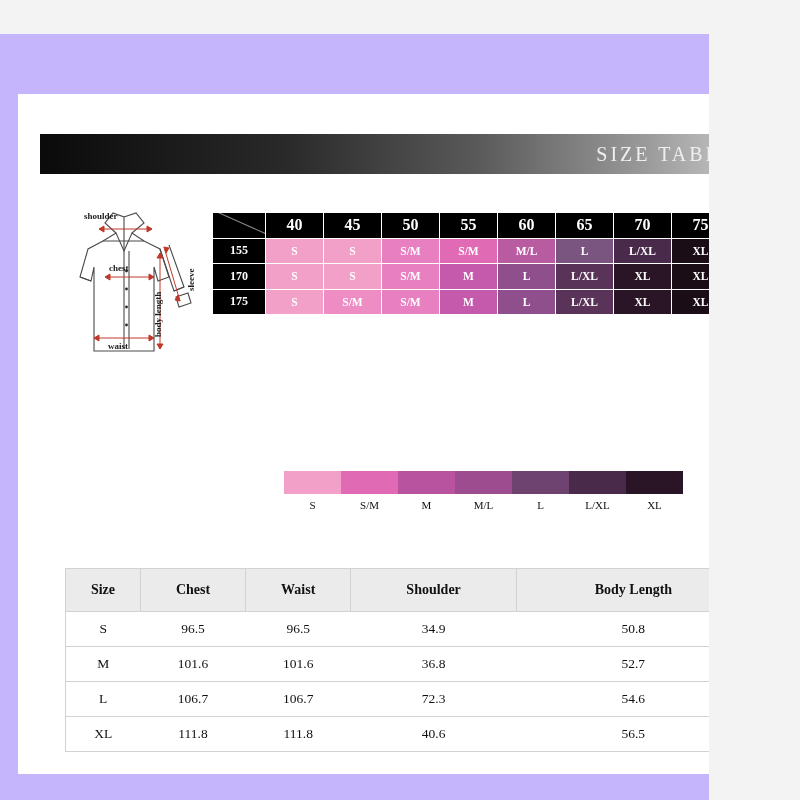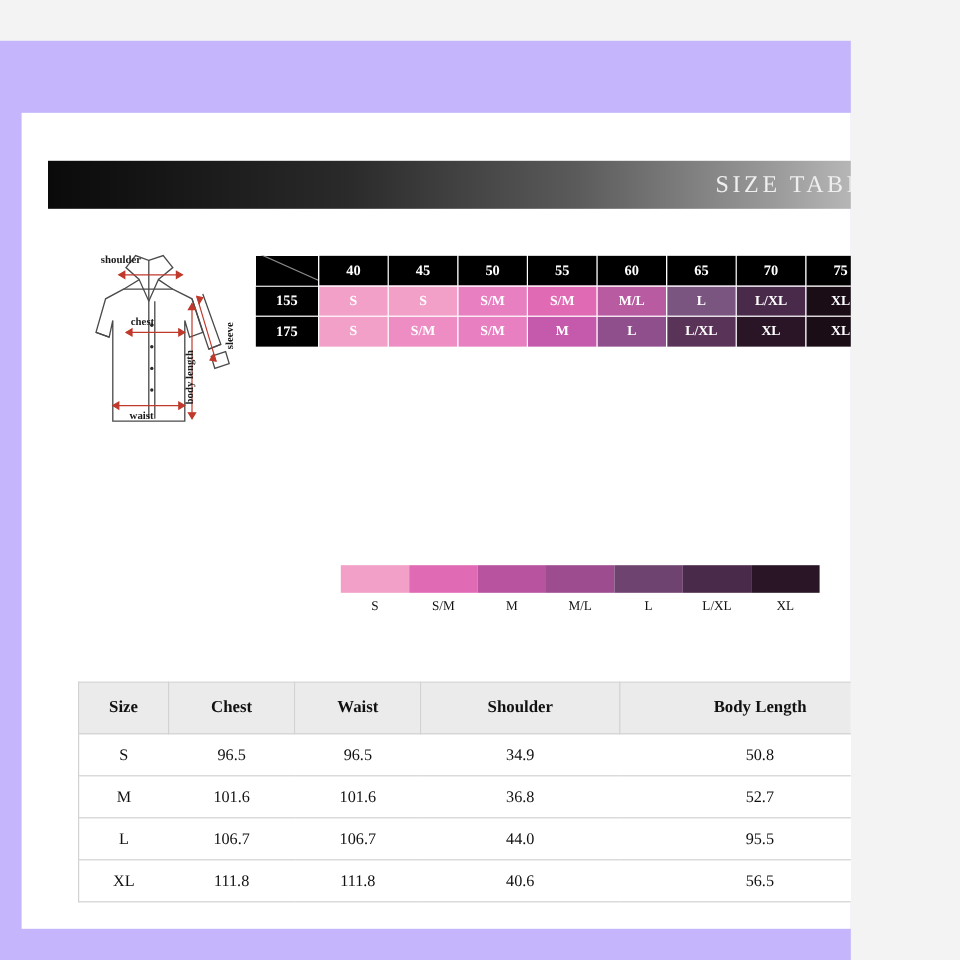"40" .matrix th.colhead { font-size: 12px -> 16px }
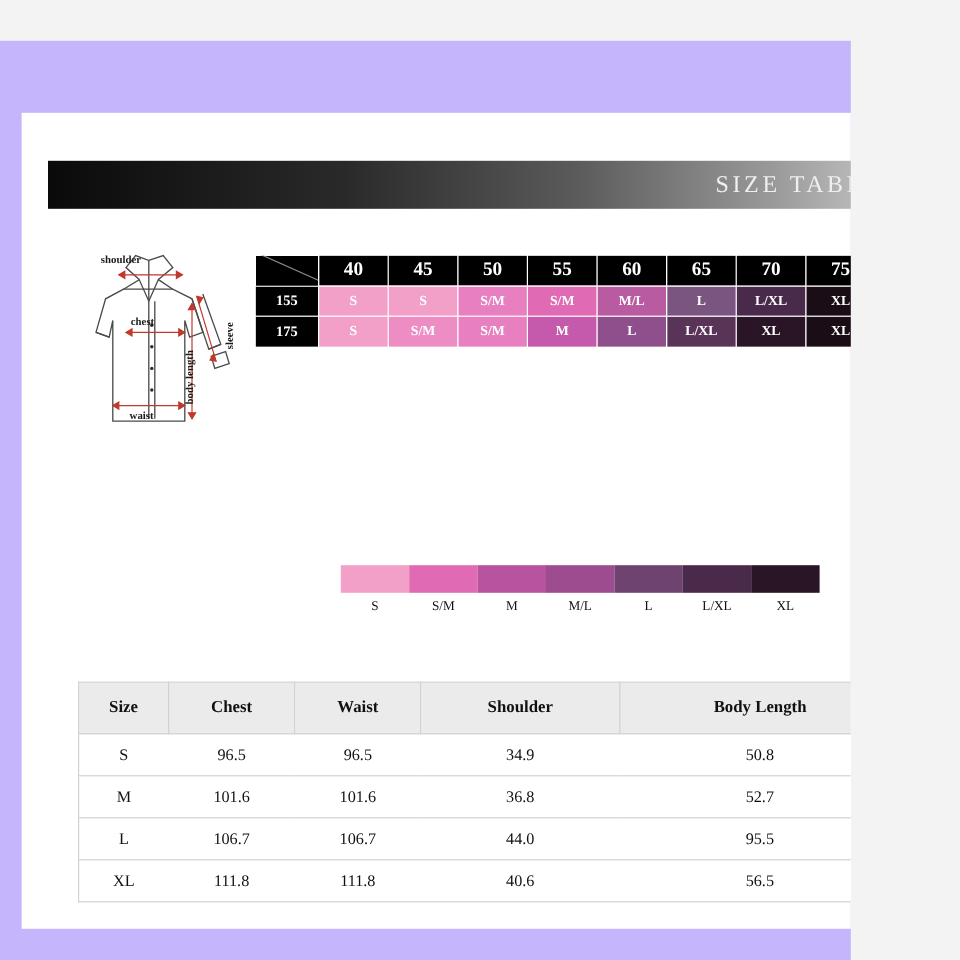"170" tr { html: none -> <tr> <th>170</th> <td>S</td> <td>S</td> <td>S/M</td> <td>M</td> <td>L</td> <td>L/XL</td> <td>XL</td> <td>XL</td> </tr> }
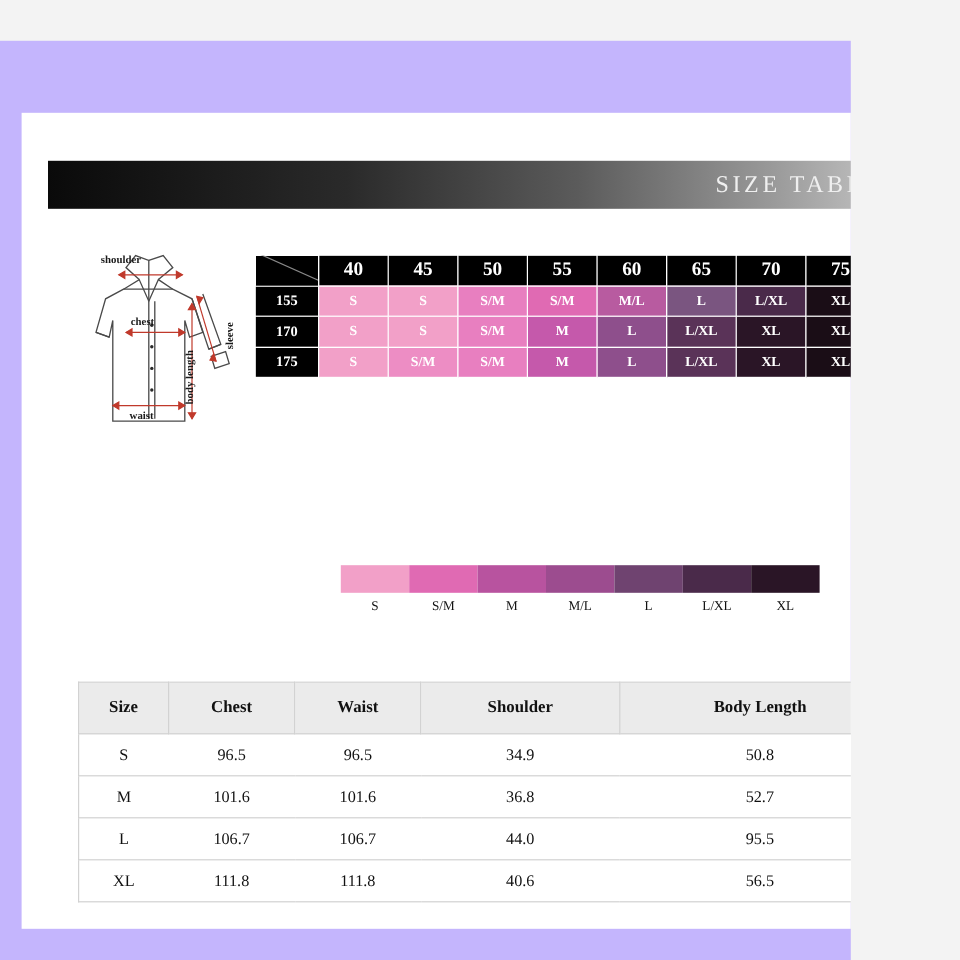"44.0" td { text: 44.0 -> 72.3 }
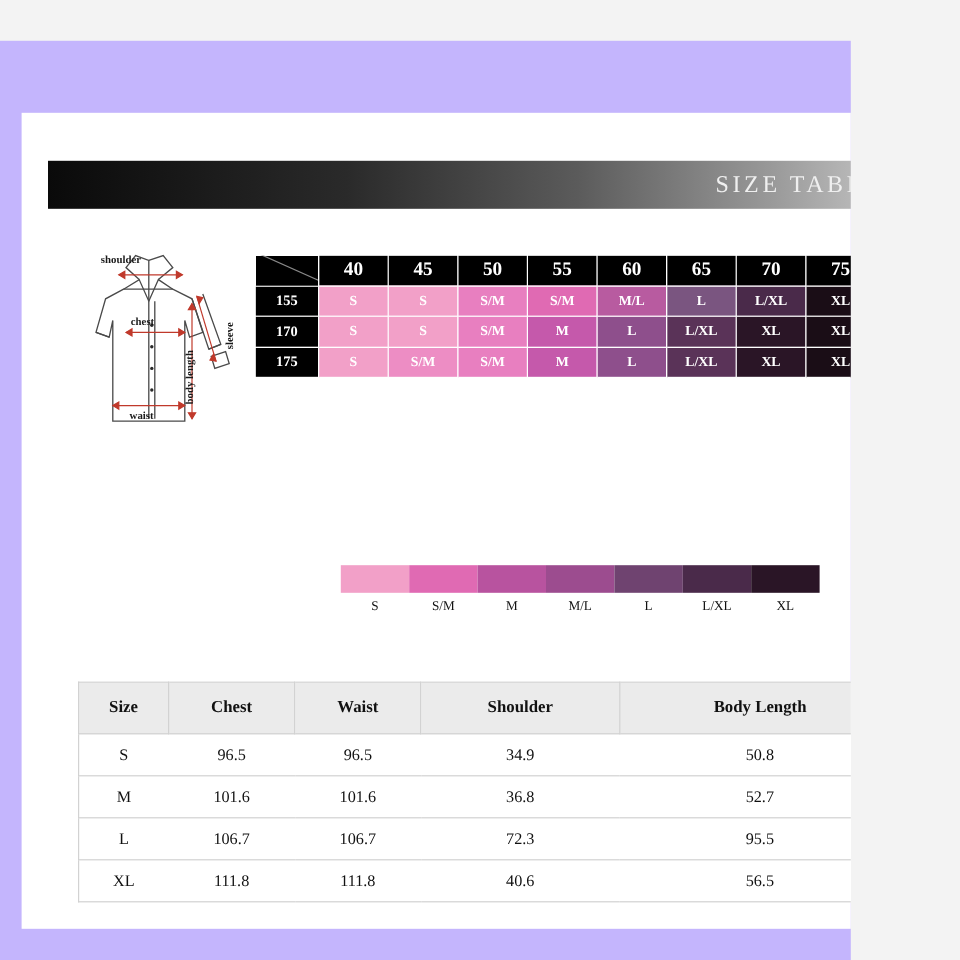"95.5" td { text: 95.5 -> 54.6 }
